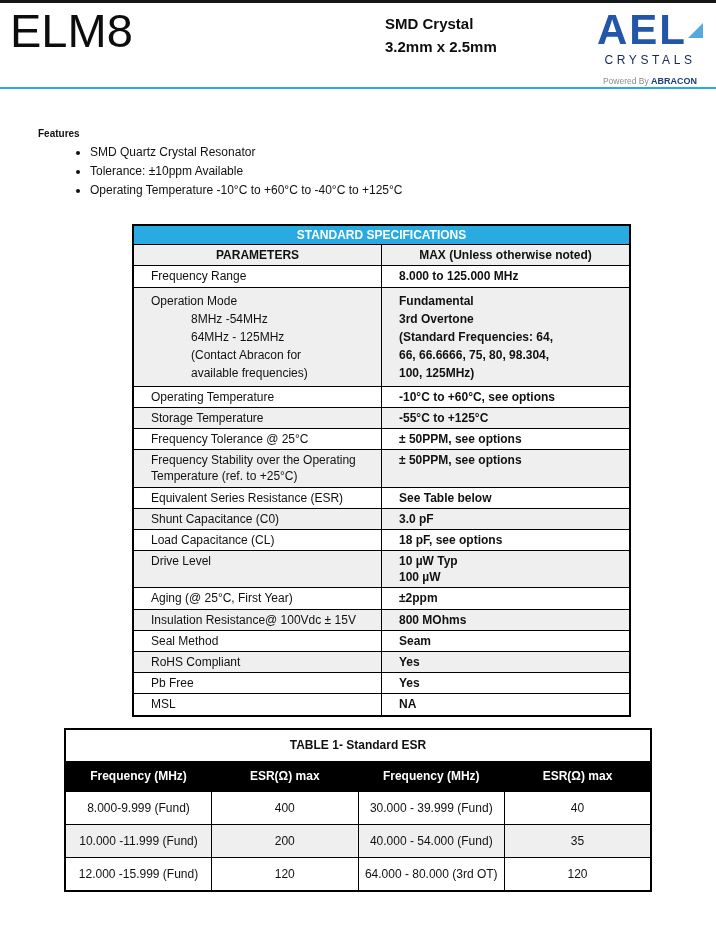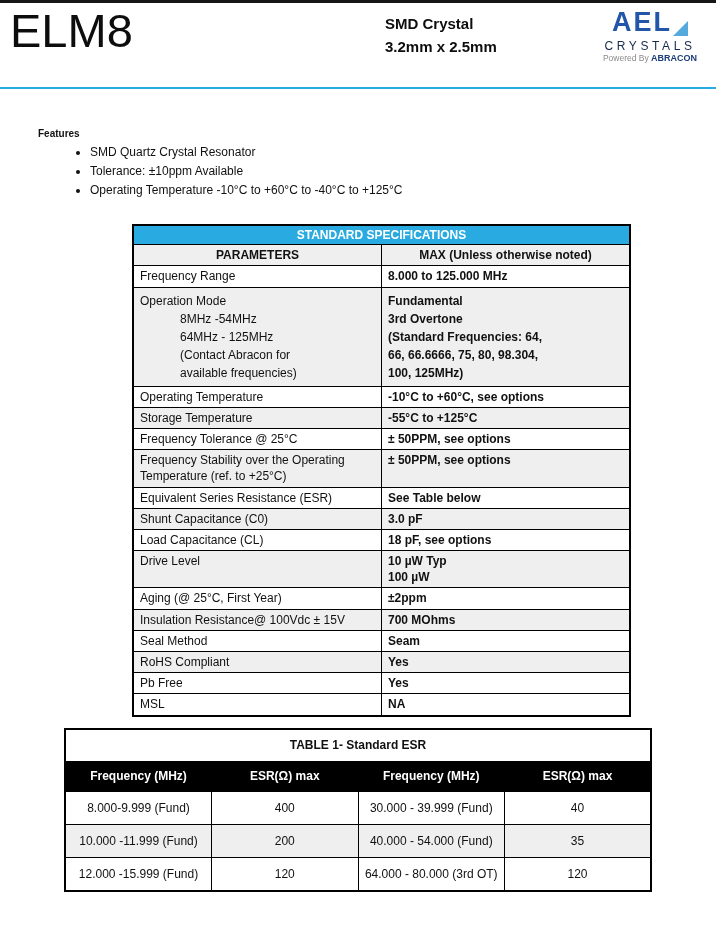"AEL" .logo-ael { align-items: flex-end -> center; font-size: 27px -> 42px }
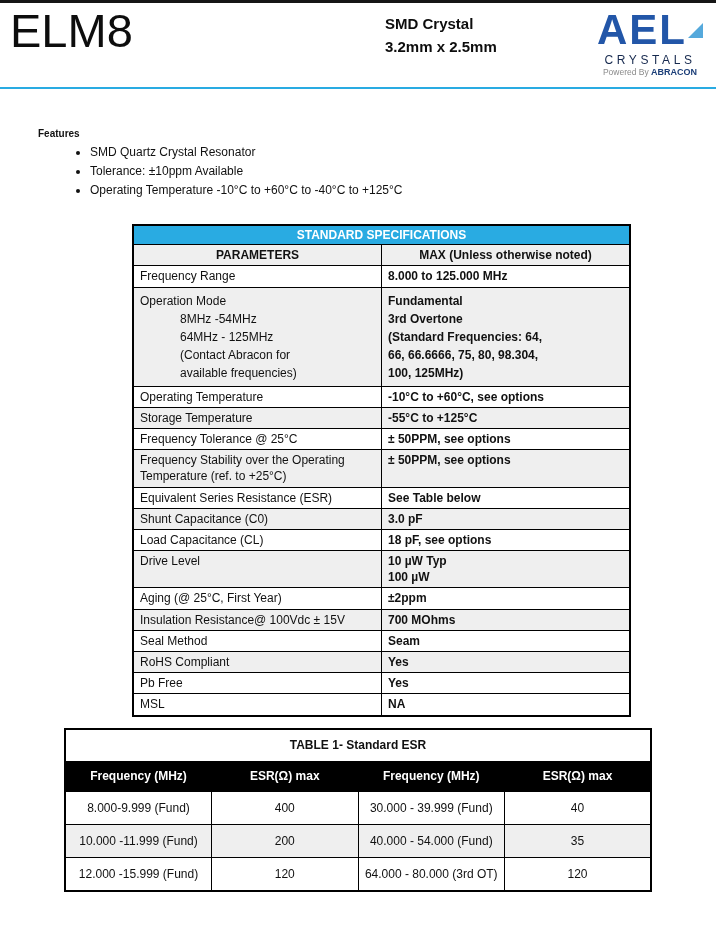"Powered By ABRACON" .logo-powered { margin-top: none -> 9px }
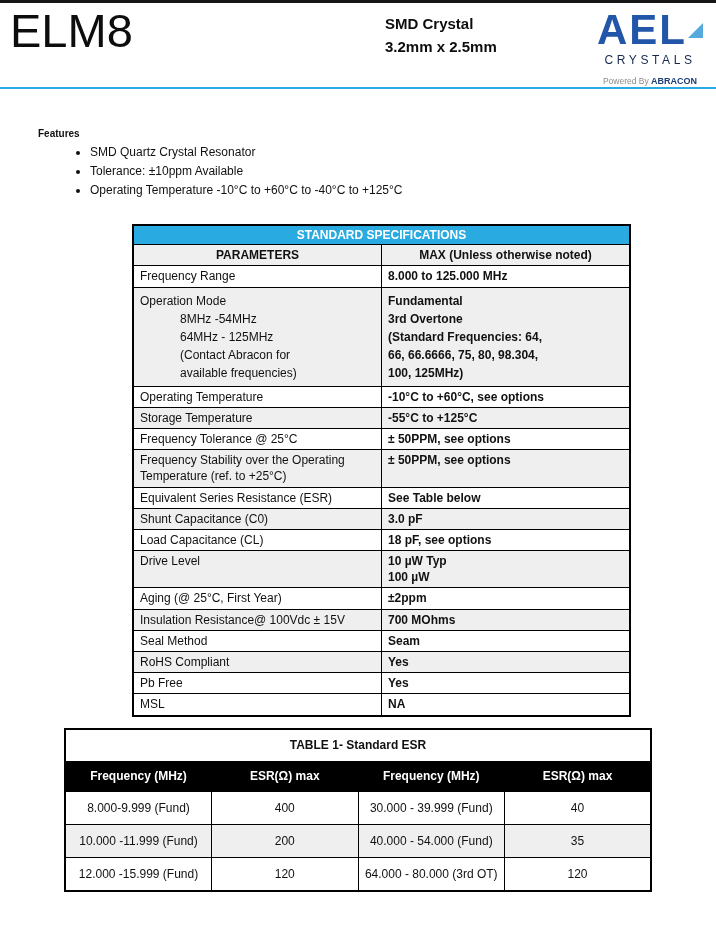"PARAMETERS" .spec-table td { padding: 2px 6px -> 2px 17px }
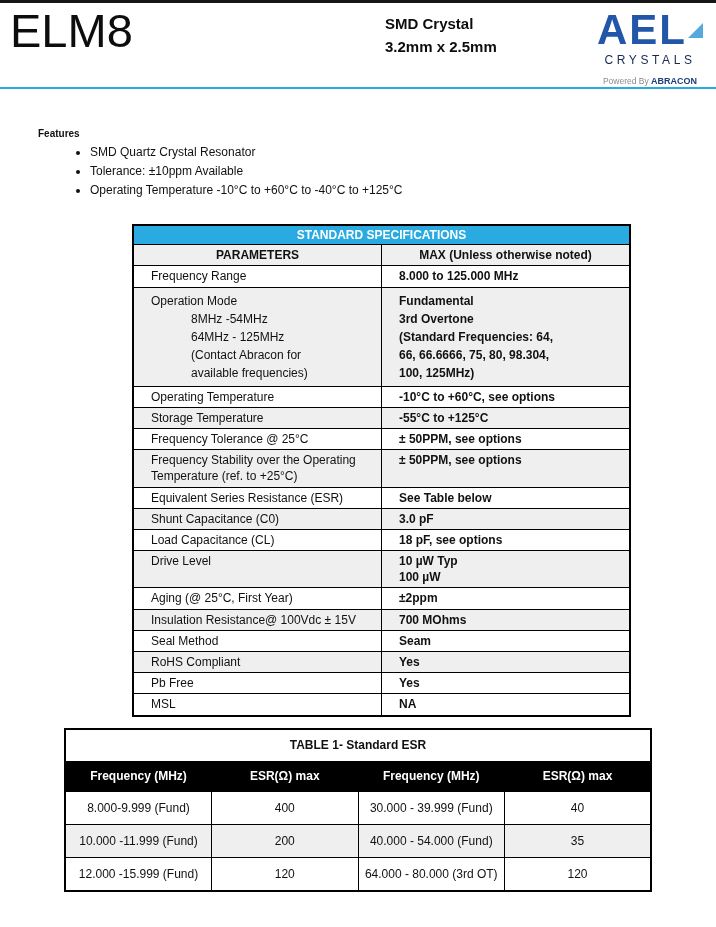"700 MOhms" div { text: 700 -> 800 }
